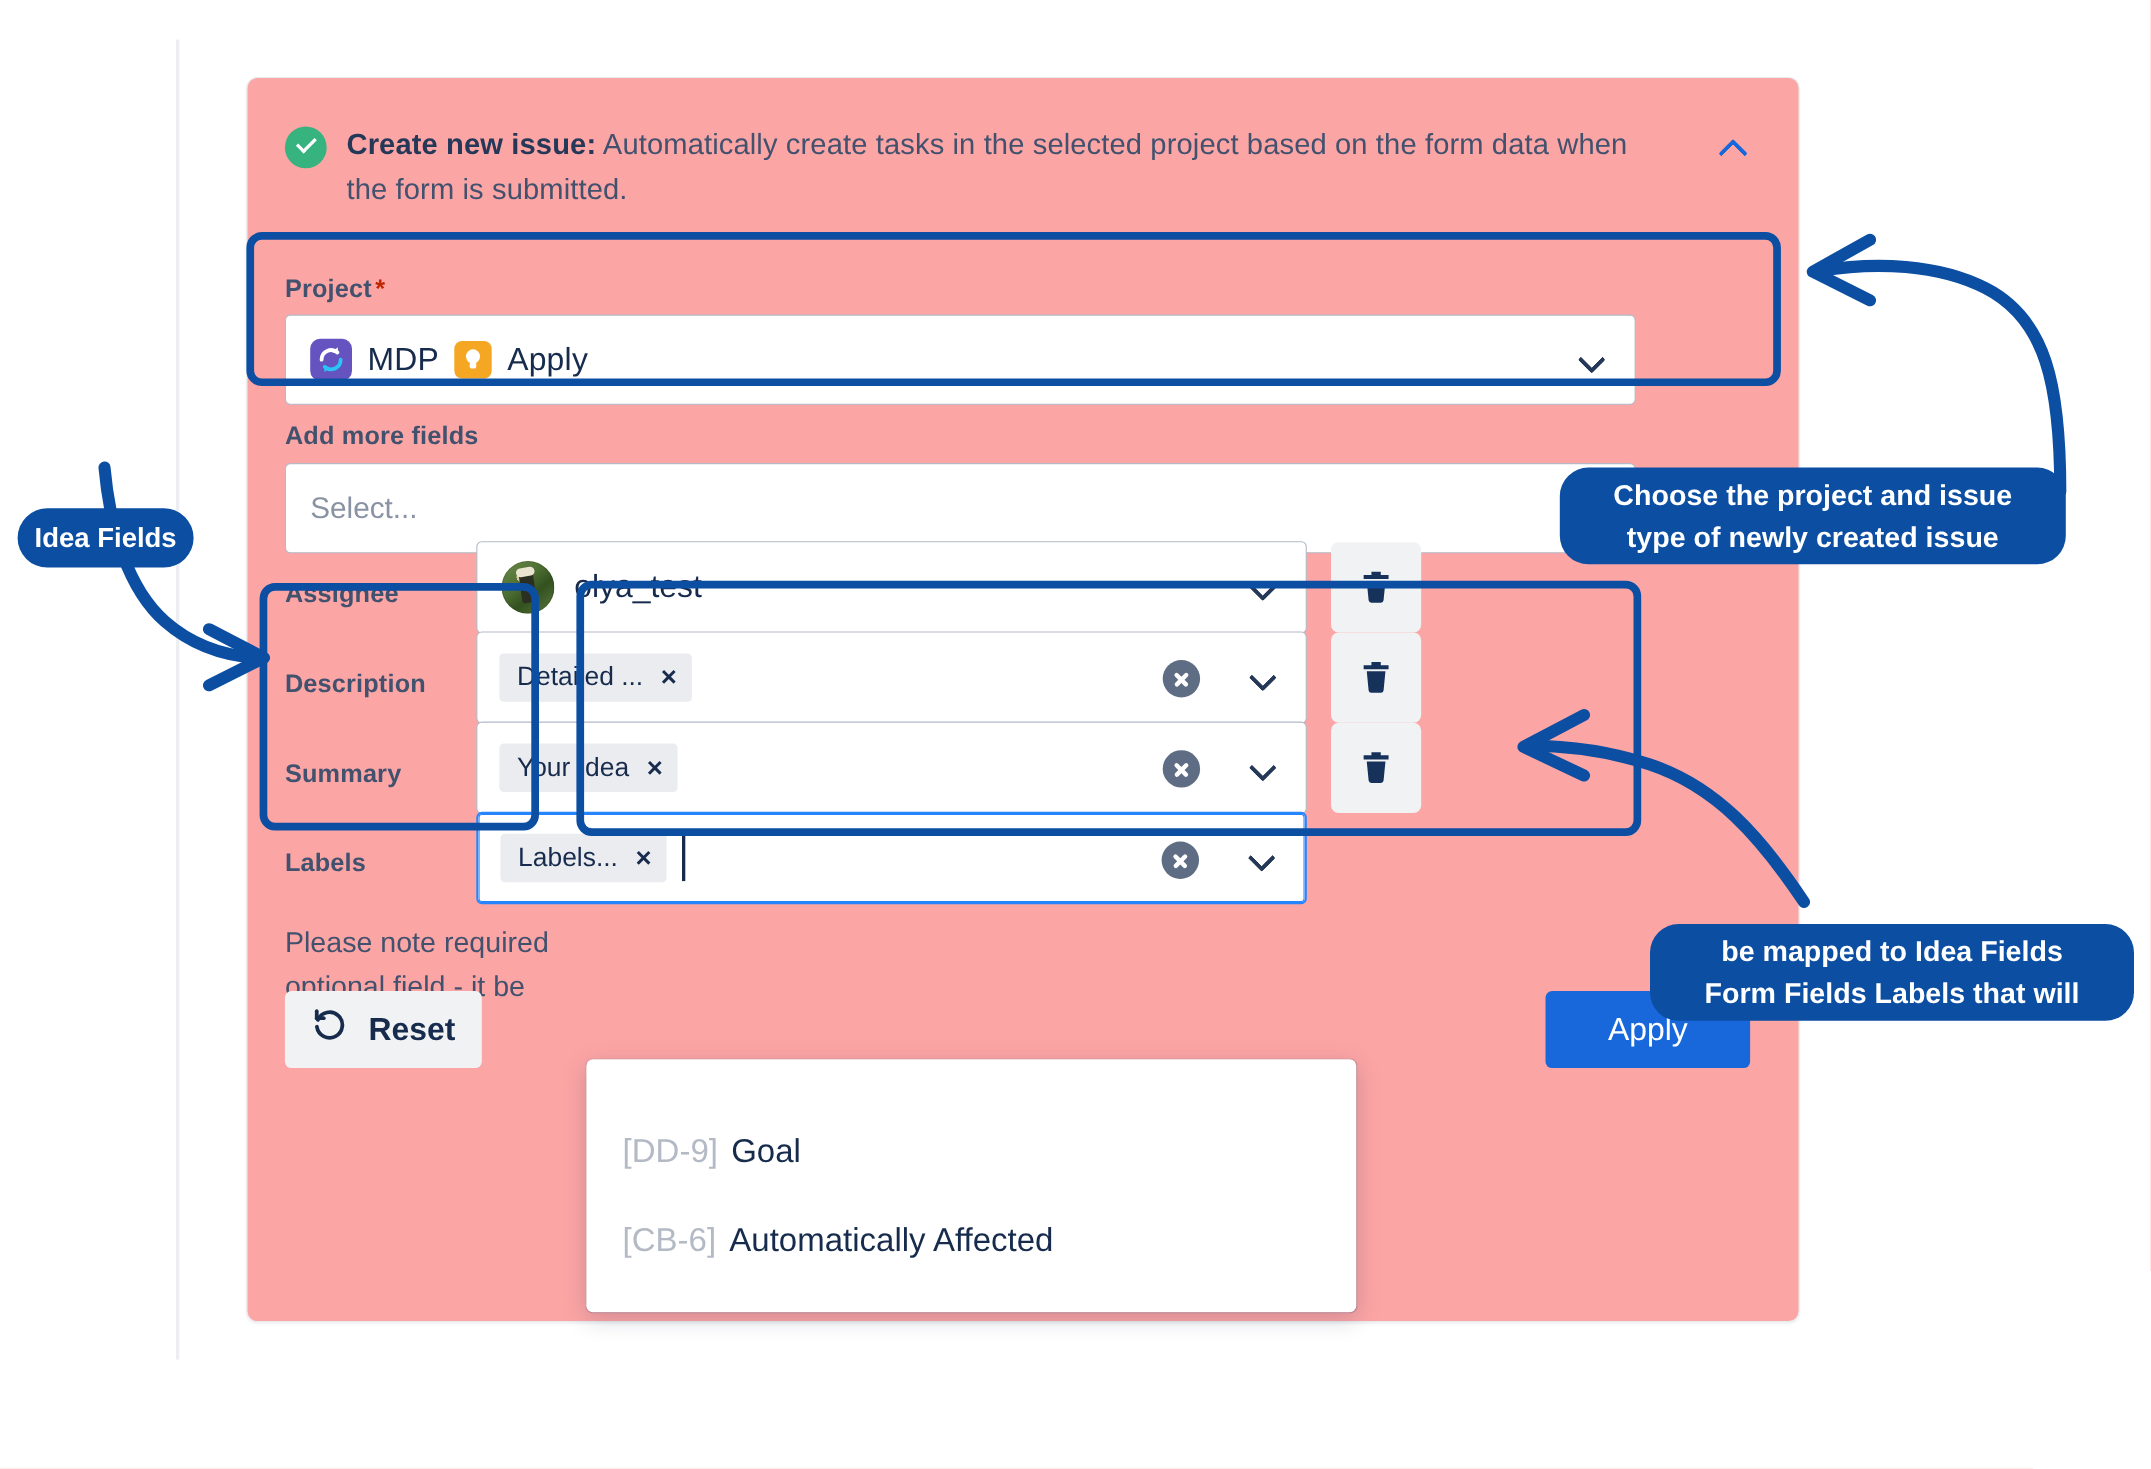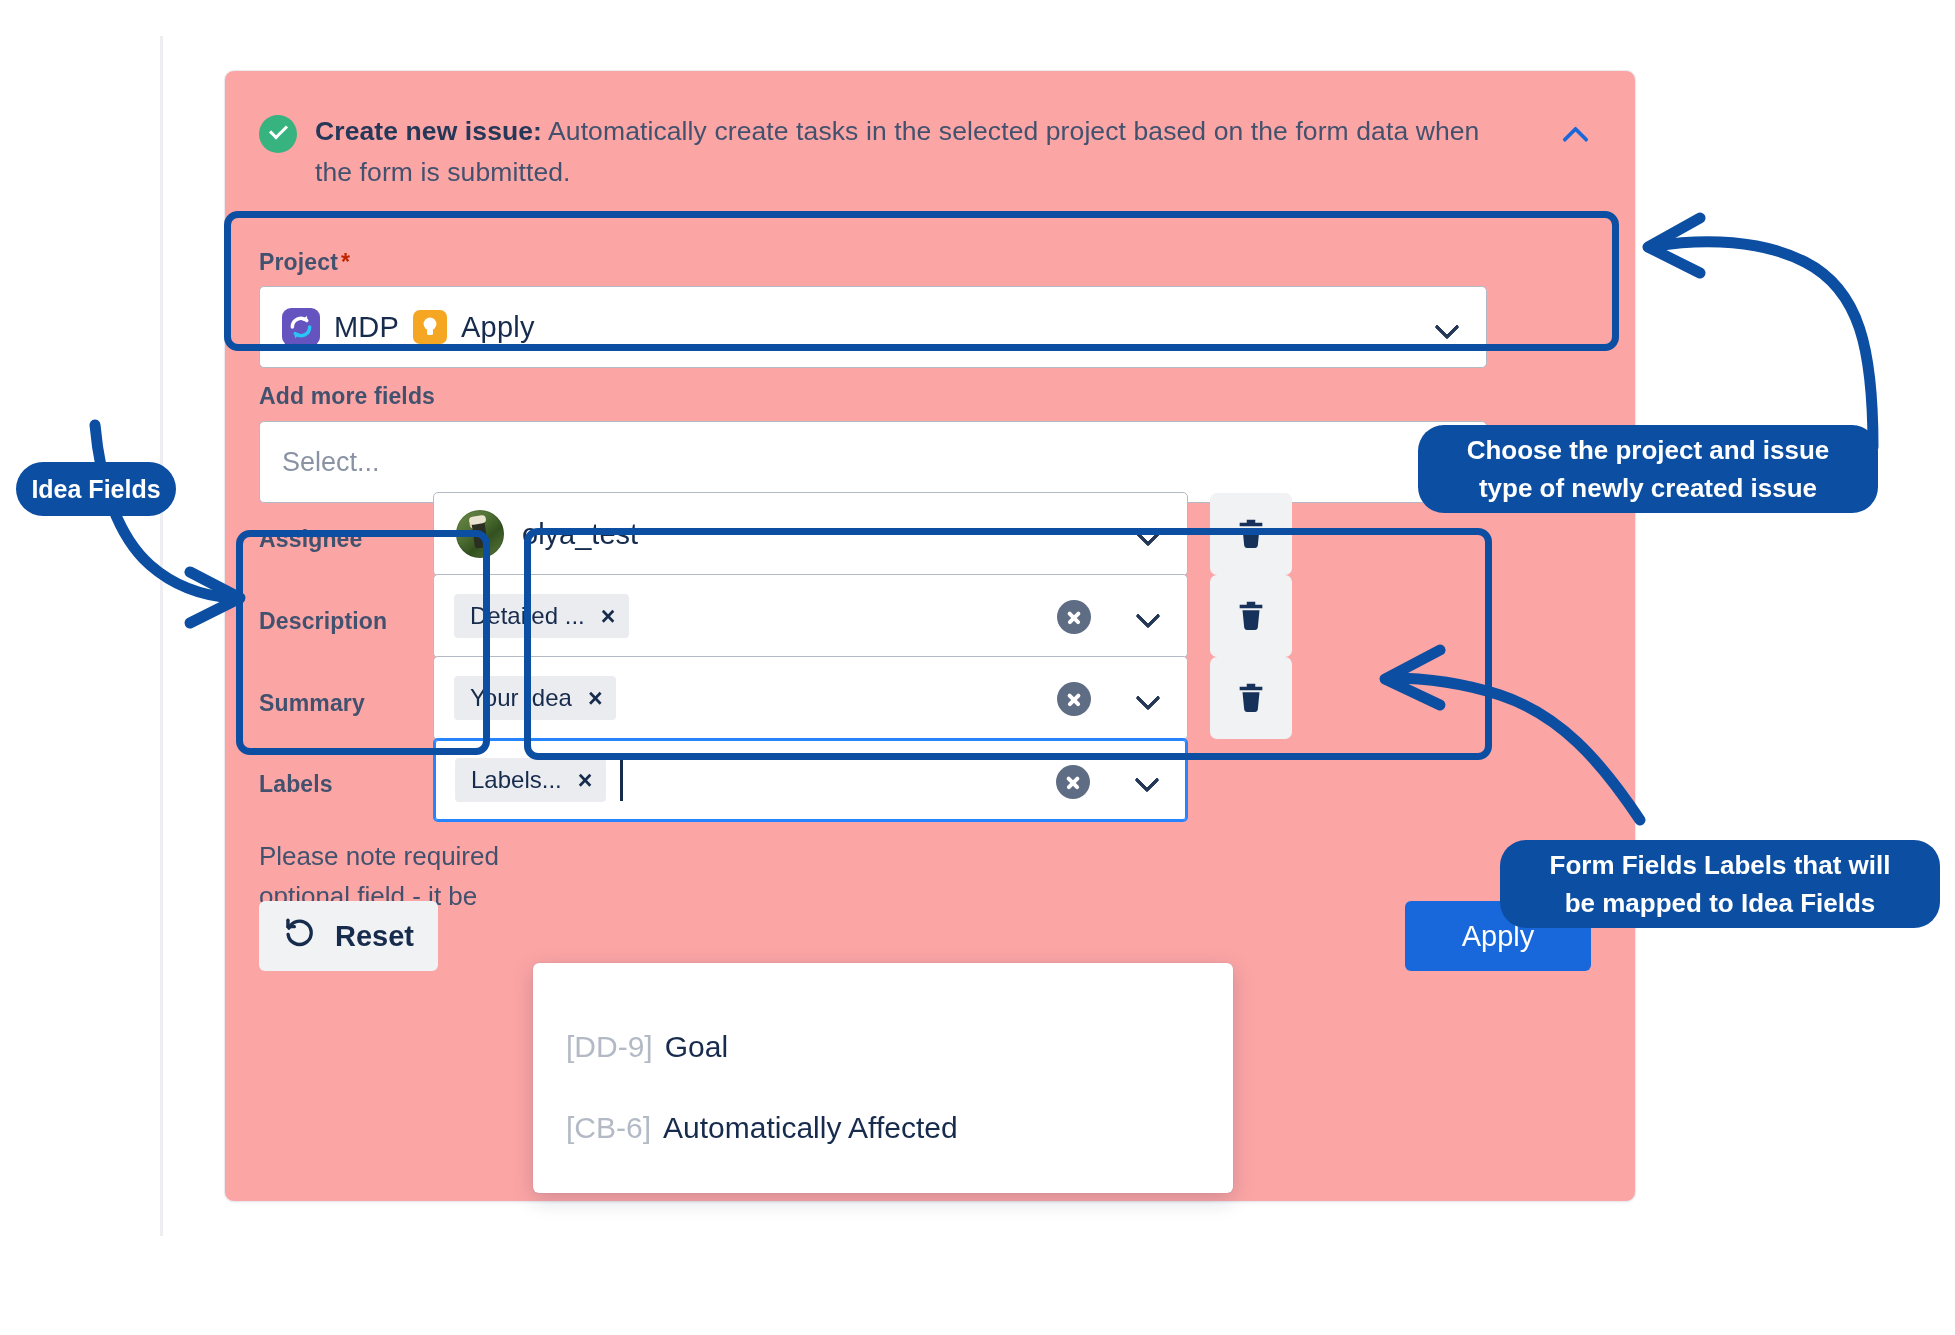"Form Fields Labels that will" span { order: before "be mapped to Idea Fields" -> after "be mapped to Idea Fields" }
